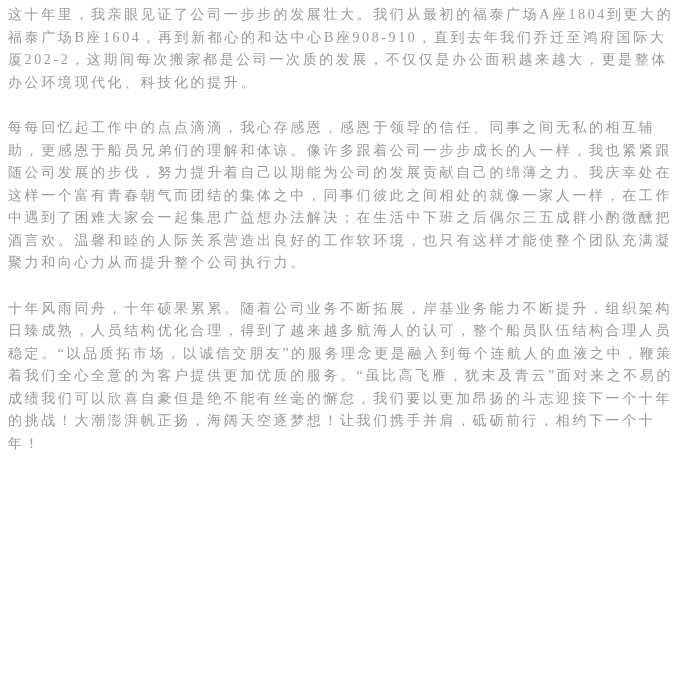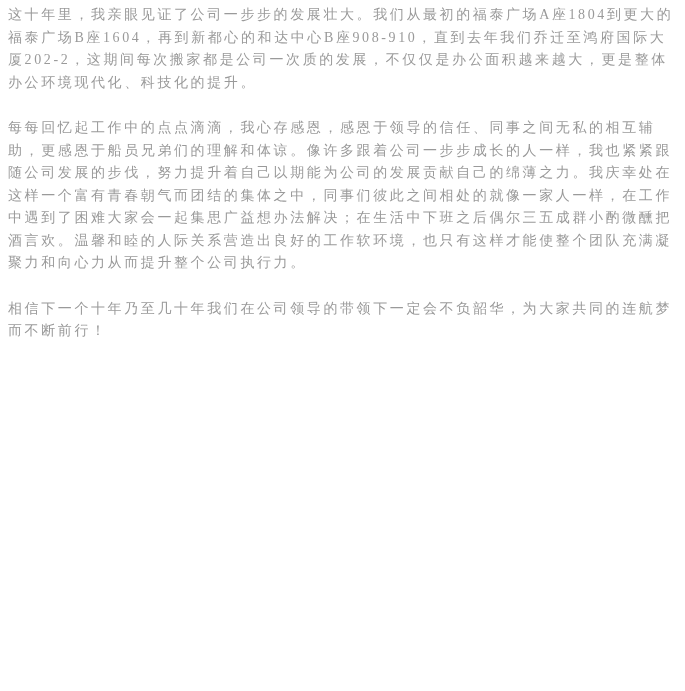"十年风雨同舟，十年硕果累累。随着公司业务不断拓展，岸基业务能力不断提升，组织架构" p { html: none -> <p>十年风雨同舟，十年硕果累累。随着公司业务不断拓展，岸基业务能力不断提升，组织架构日臻成熟，人员结构优化合理，得到了越来越多航海人的认可，整个船员队伍结构合理人员稳定。“以品质拓市场，以诚信交朋友”的服务理念更是融入到每个连航人的血液之中，鞭策着我们全心全意的为客户提供更加优质的服务。“虽比高飞雁，犹未及青云”面对来之不易的成绩我们可以欣喜自豪但是绝不能有丝毫的懈怠，我们要以更加昂扬的斗志迎接下一个十年的挑战！大潮澎湃帆正扬，海阔天空逐梦想！让我们携手并肩，砥砺前行，相约下一个十年！</p> }
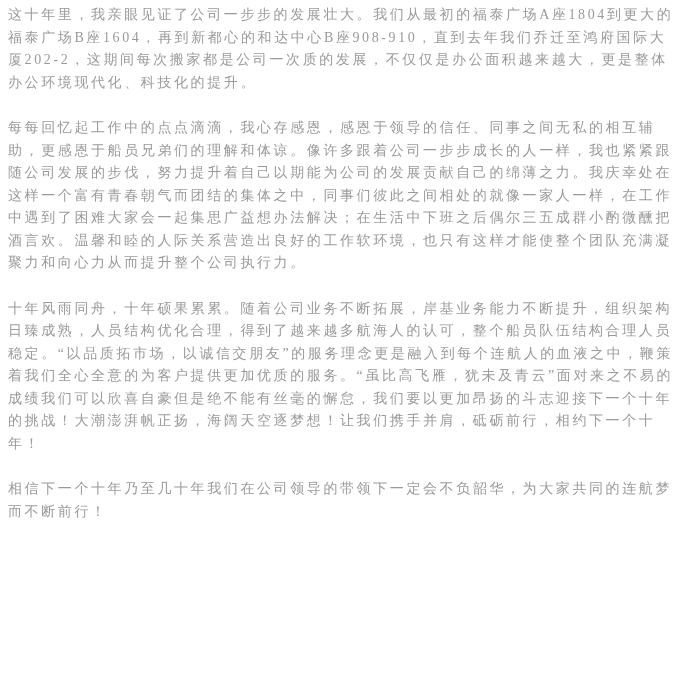"相信下一个十年乃至几十年我们在公司领导的带领下一定会不负韶华，为大家共同的连航梦" p { html: <p>相信下一个十年乃至几十年我们在公司领导的带领下一定会不负韶华，为大家共同的连航梦而不断前行！</p> -> none }
